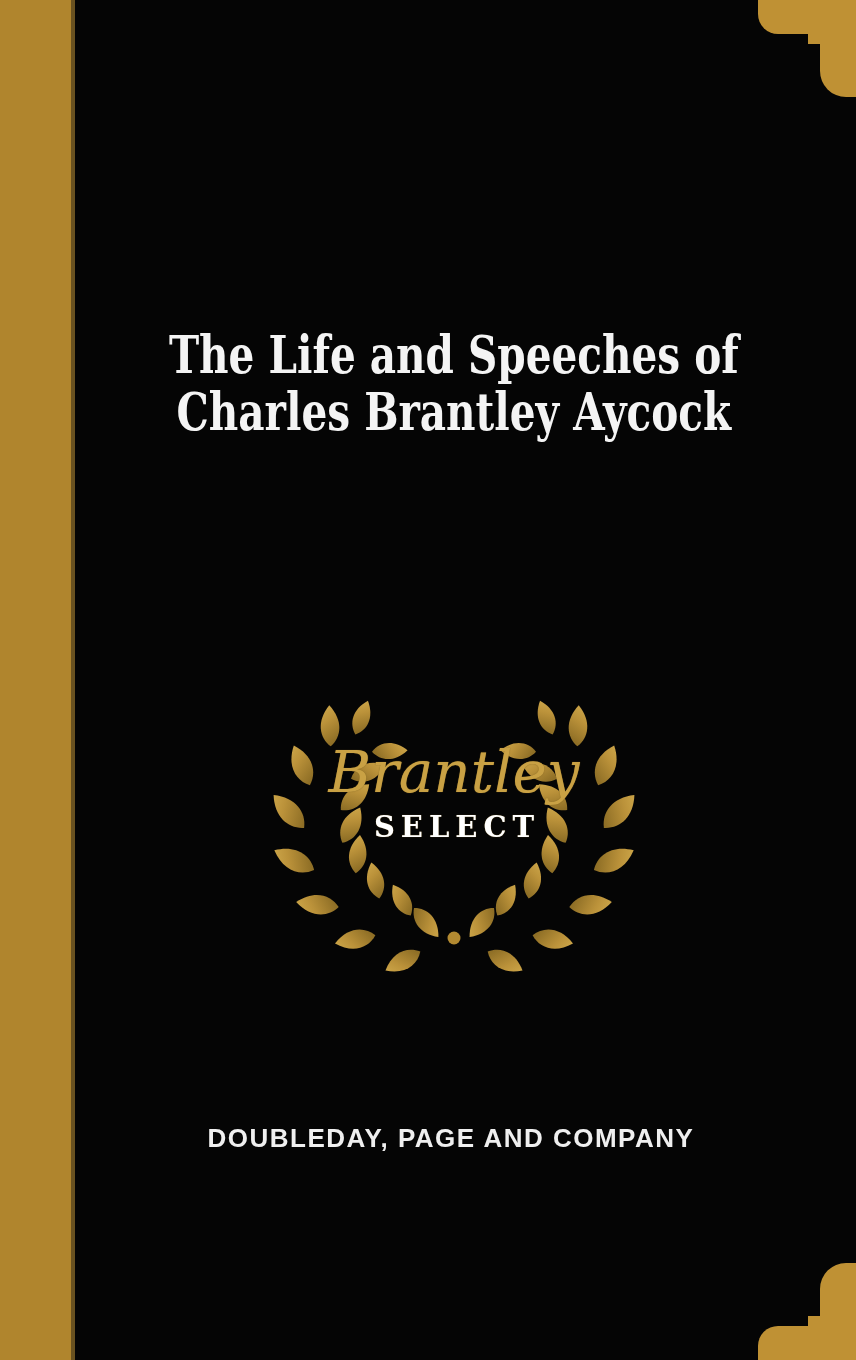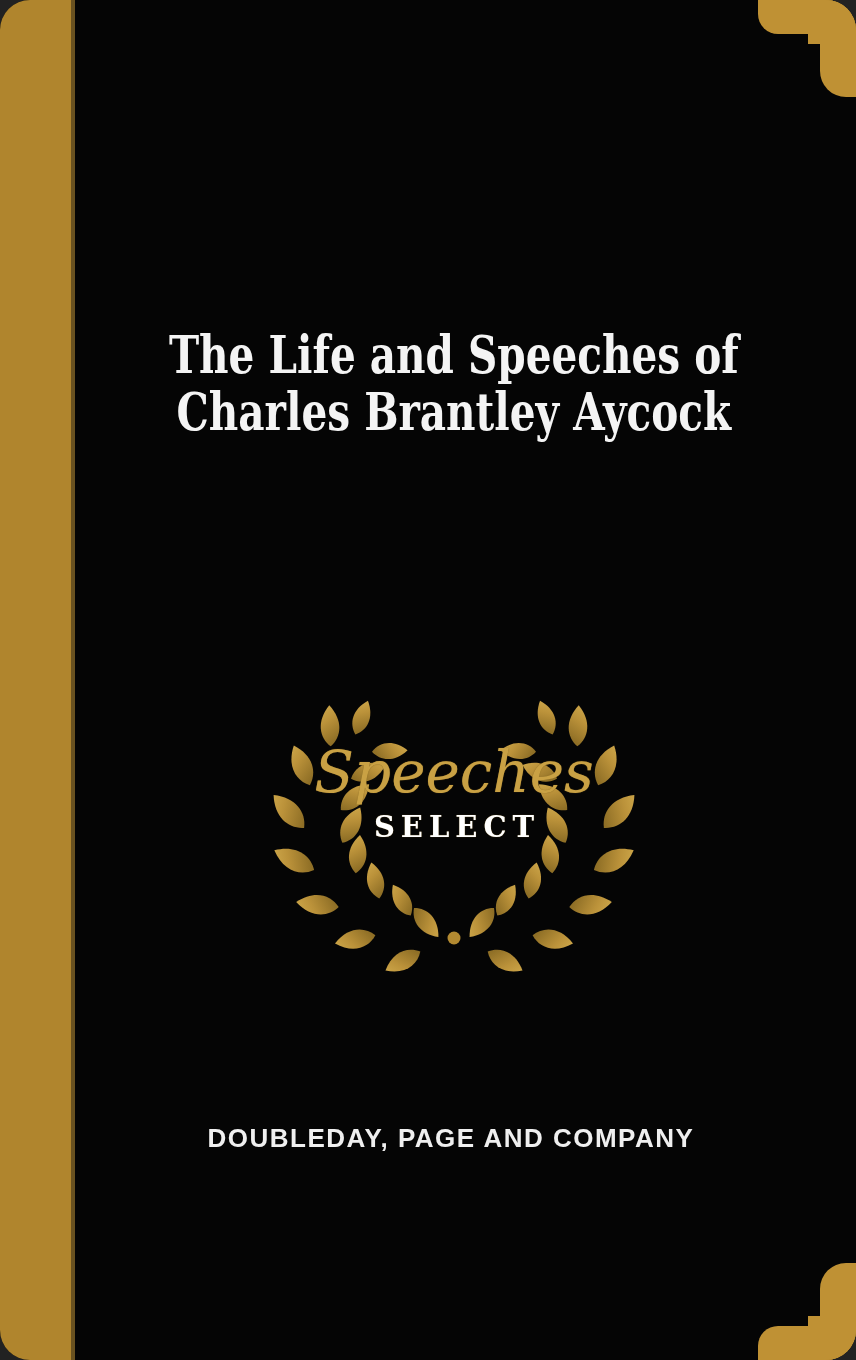"The Life and Speeches of" .cover { border-radius: 30px -> none }
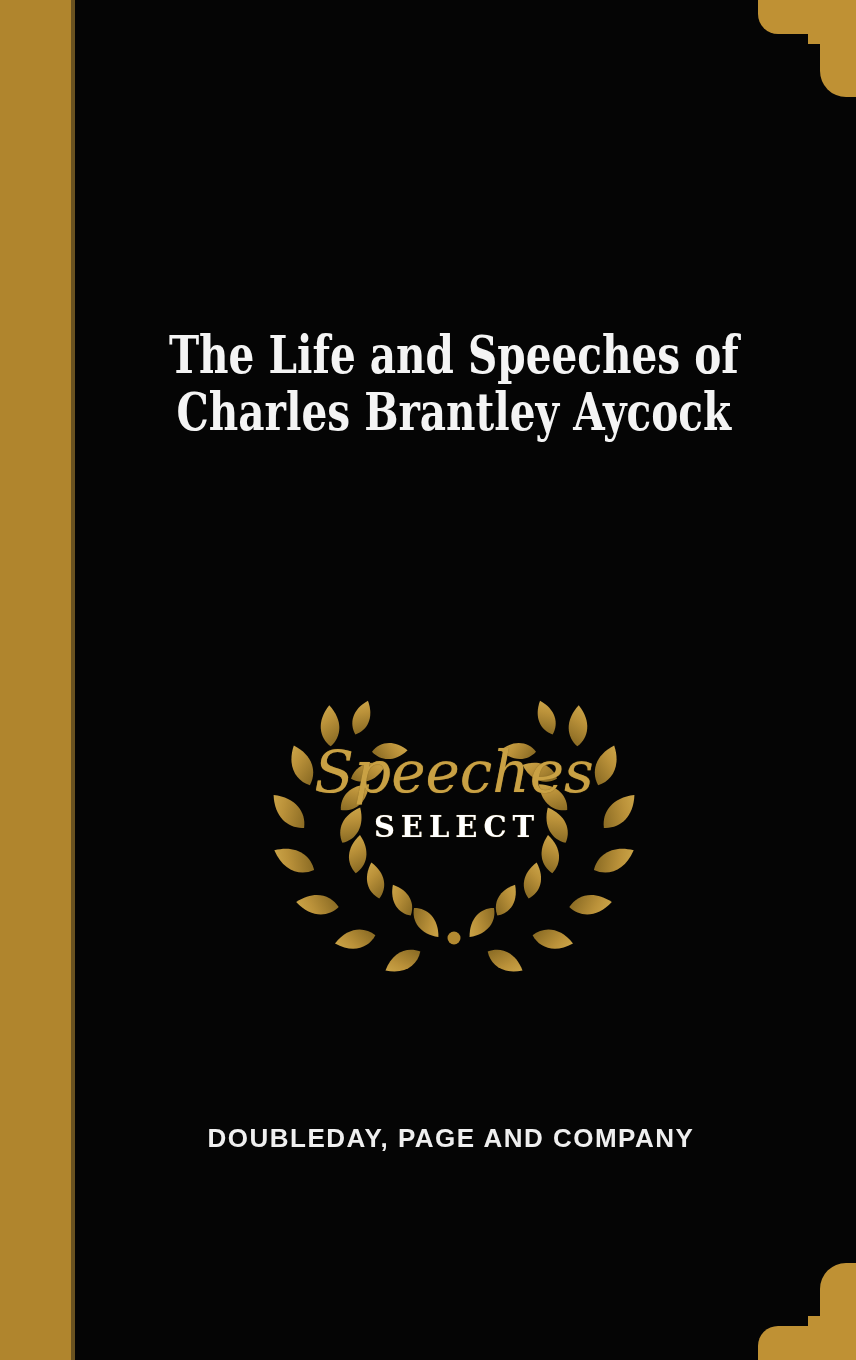"Speeches" div.logo-script { text: Speeches -> Brantley }
